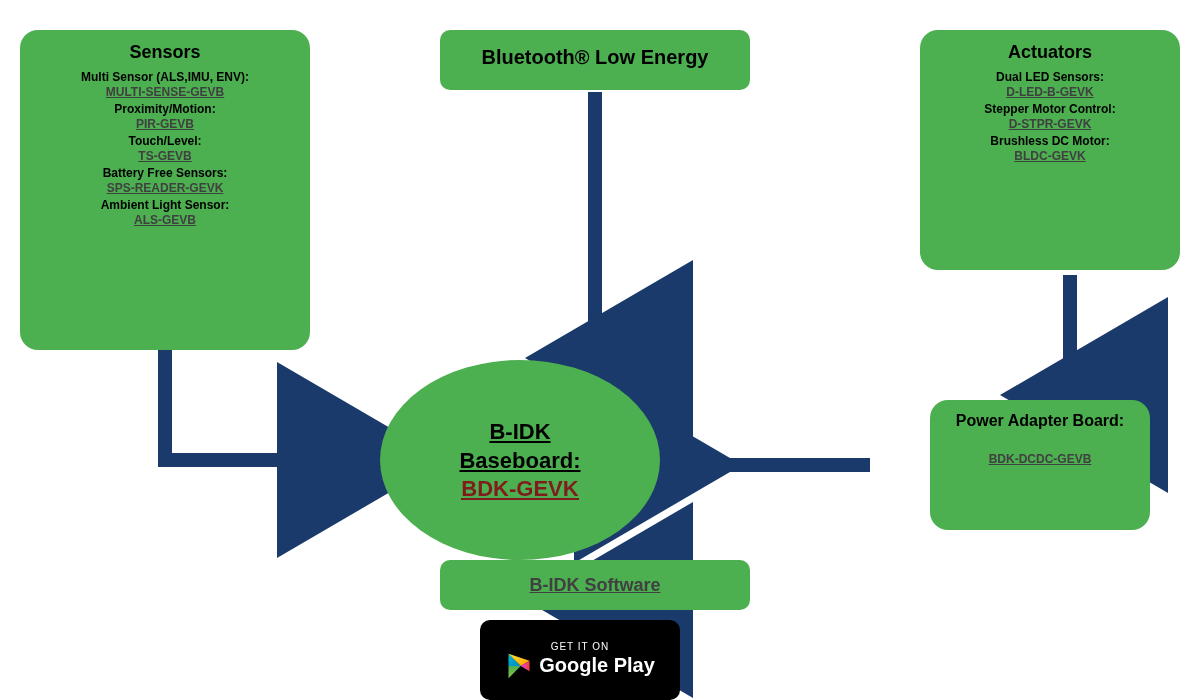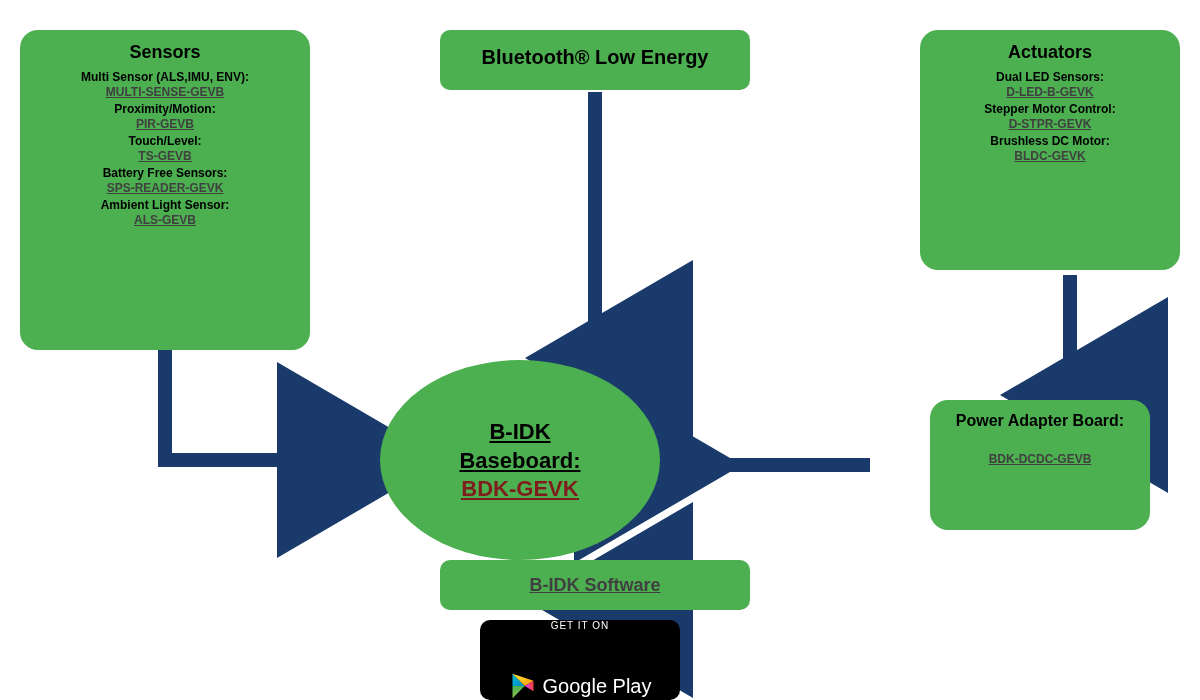"GET IT ON" .google-play-badge { justify-content: space-between -> center }
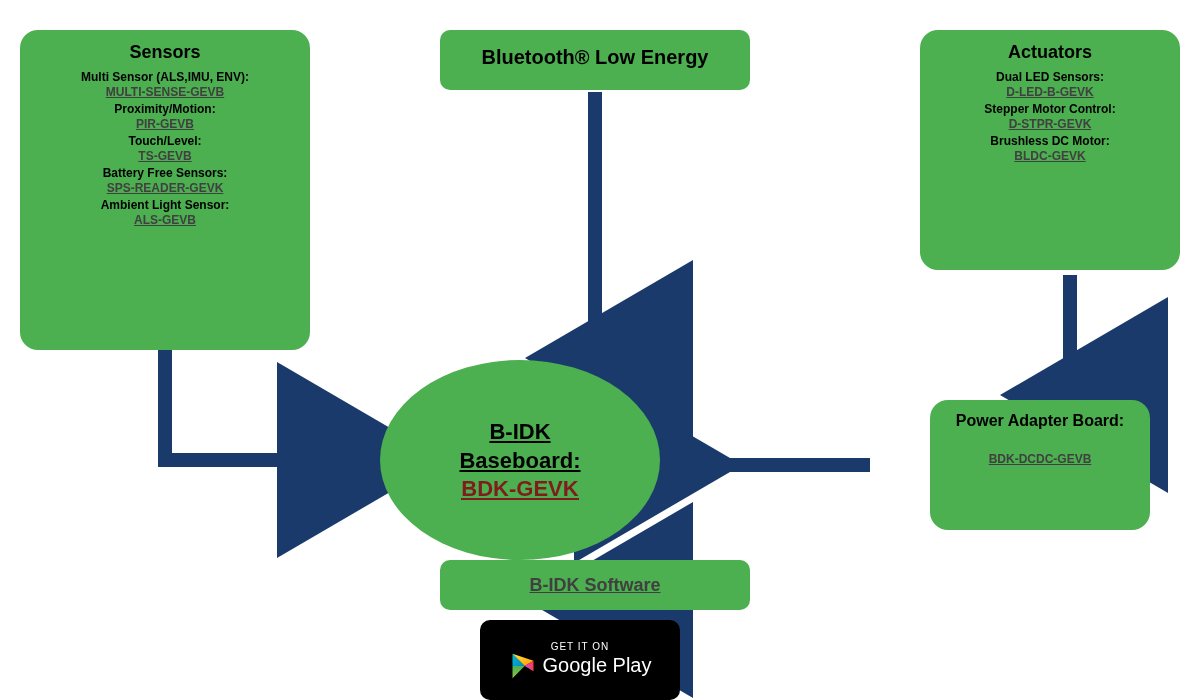"Google Play" .google-play-badge .gp-bottom { font-weight: normal -> bold }
